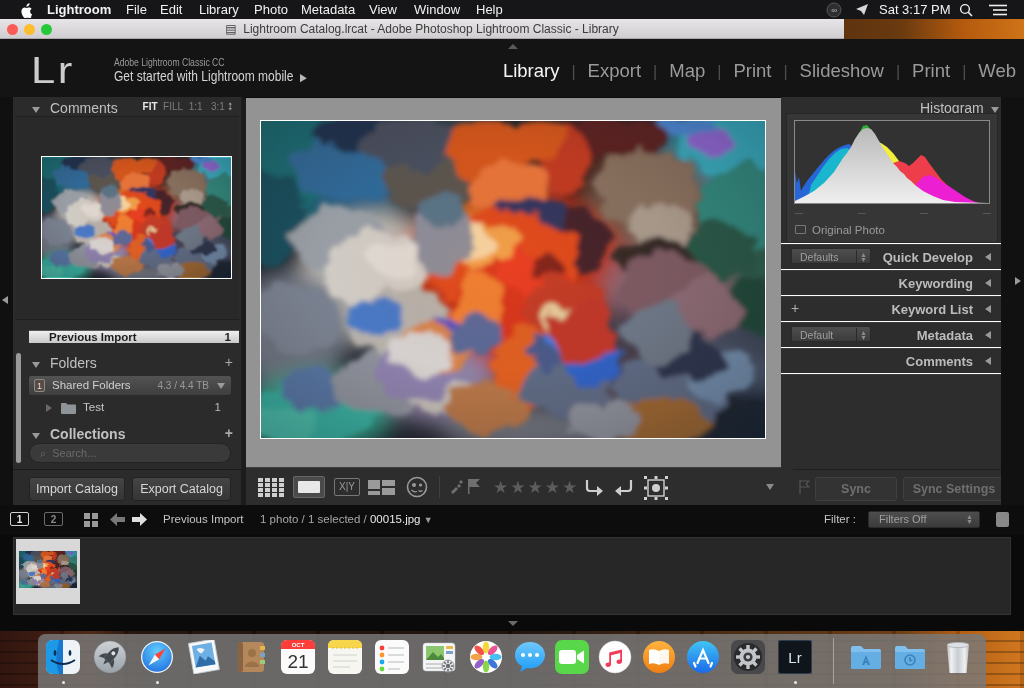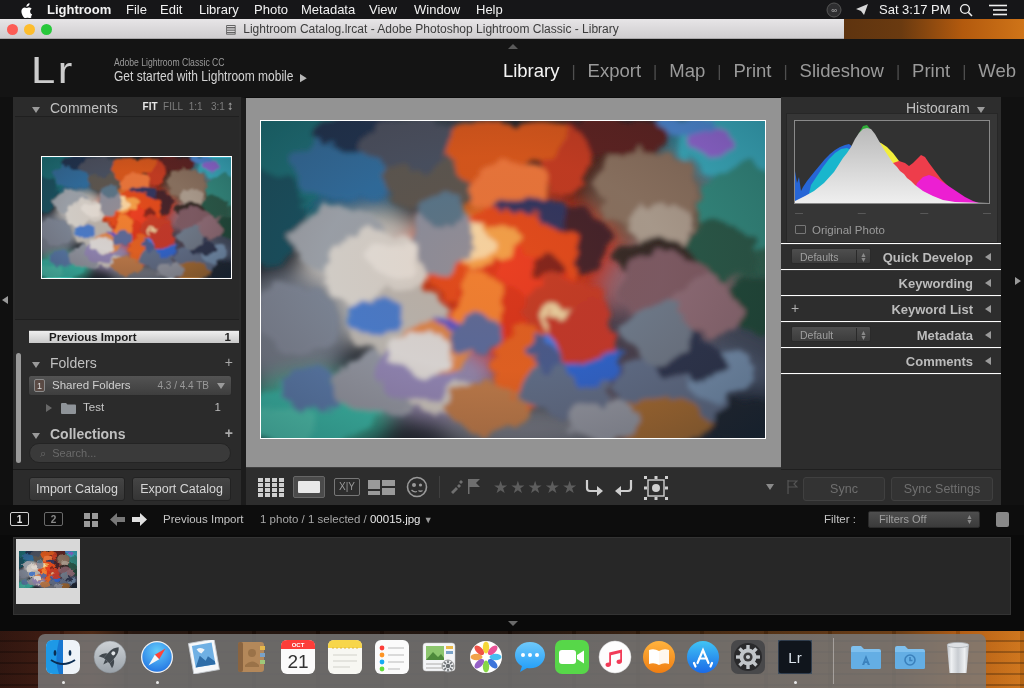"Histogram" #histhead { padding-right: 16px -> 2px }
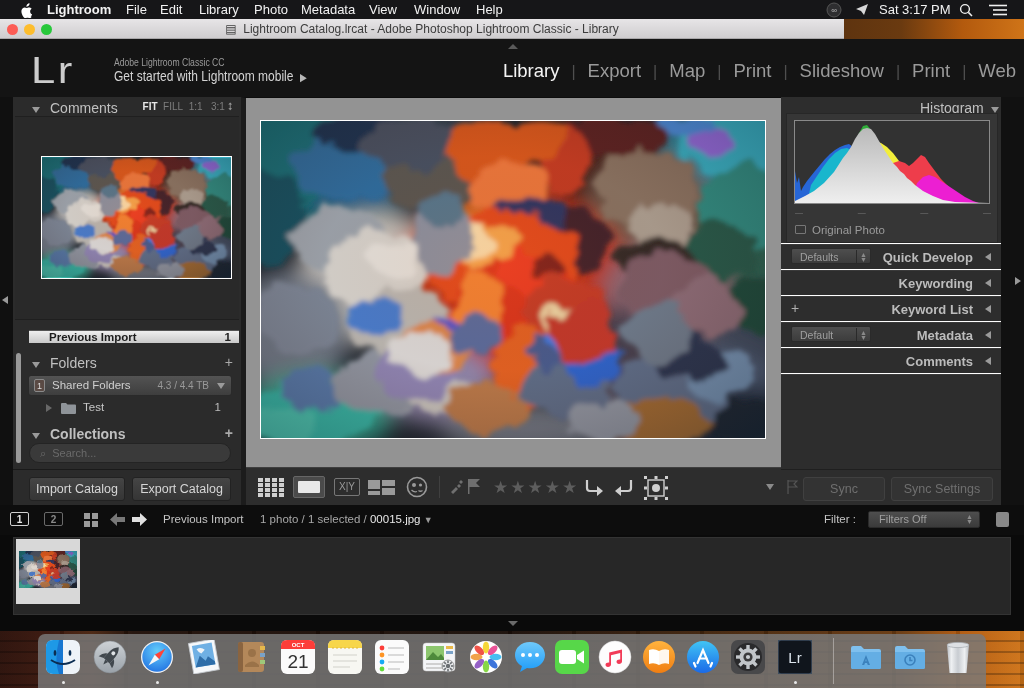"Sync" #syncrow { font-weight: none -> bold; left: 0 -> 12px }
